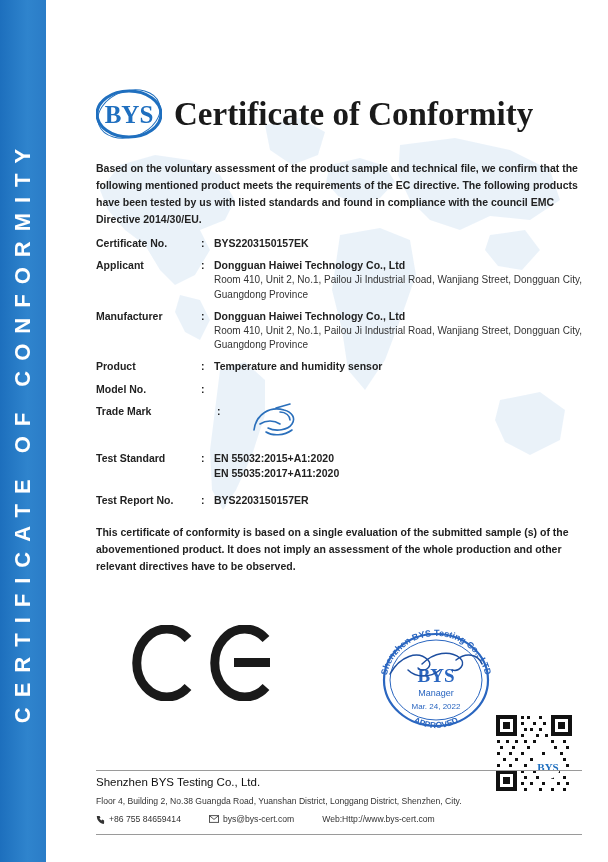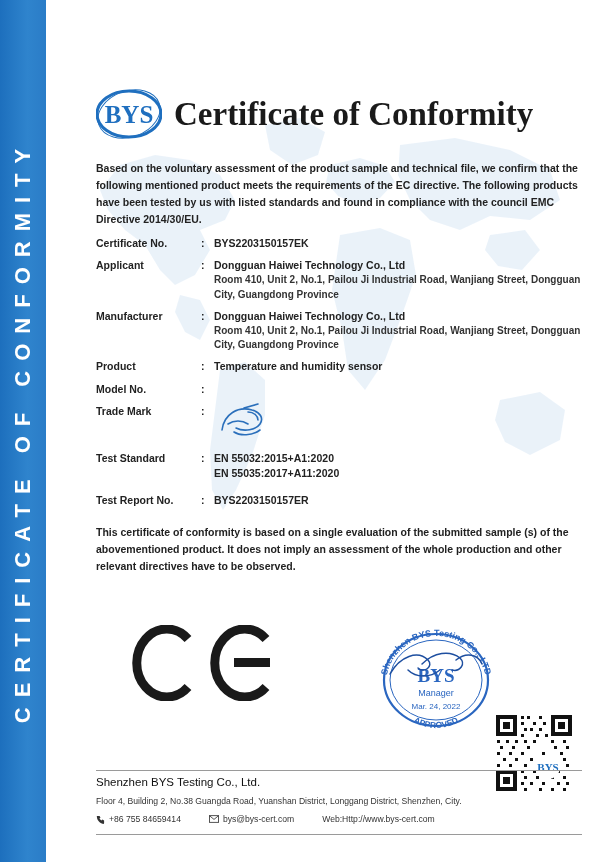"Room 410, Unit 2, No.1," .row .value .sub { font-weight: bold -> normal }
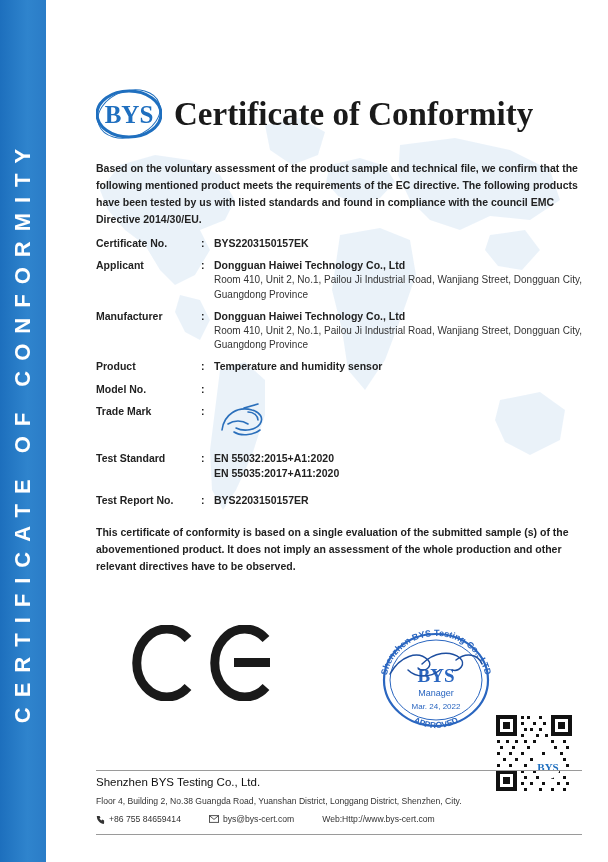"Trade Mark" .row.trade { gap: none -> 16px }
